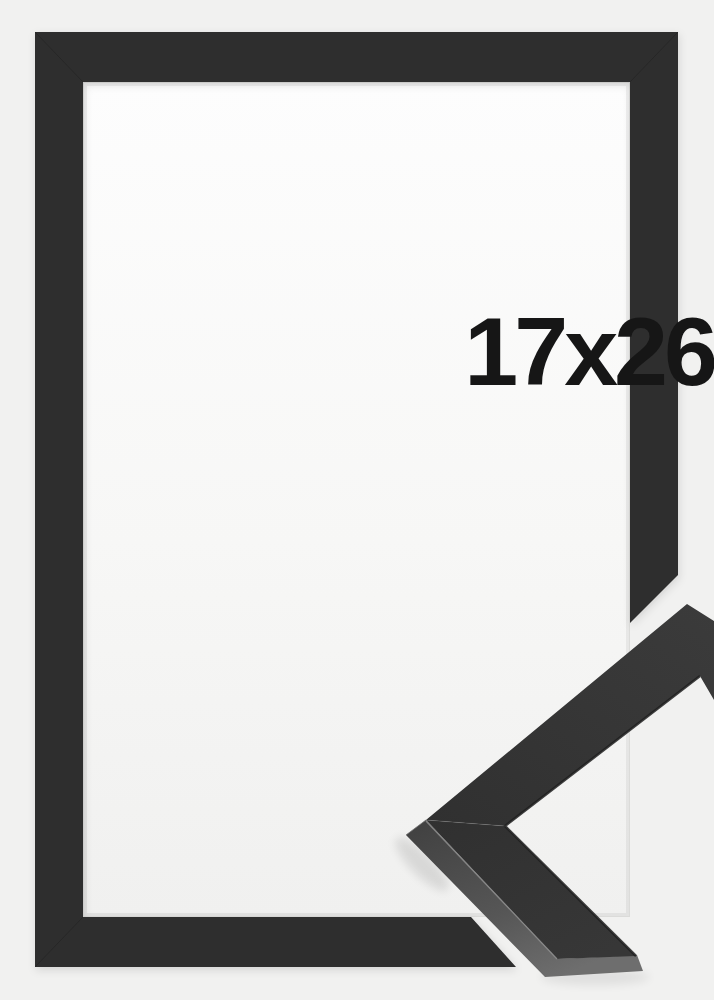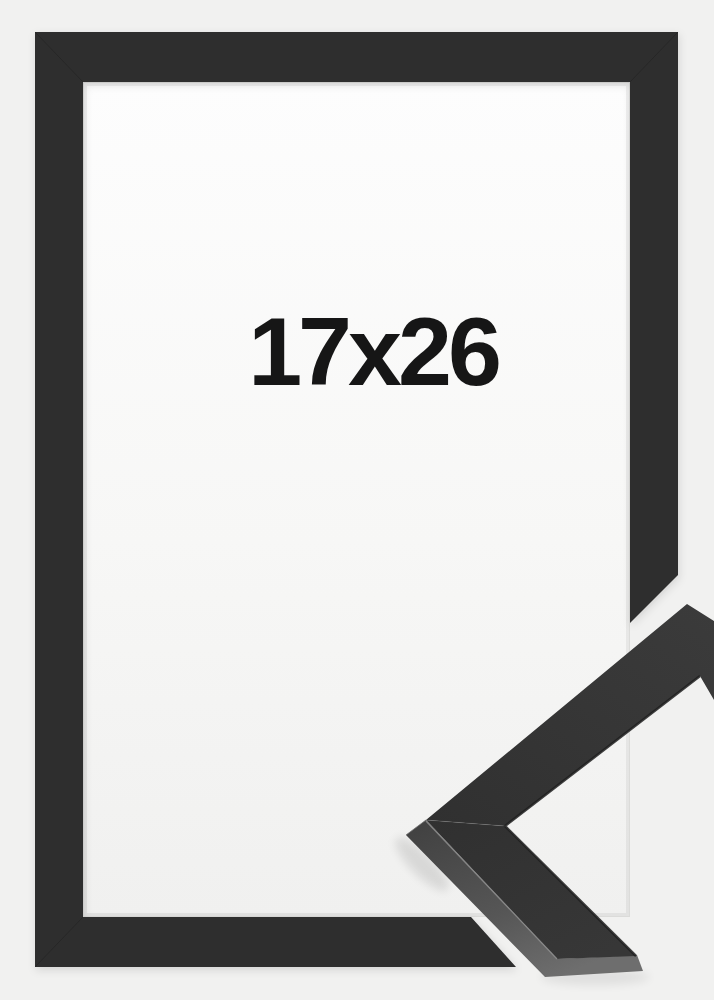"17x26" .size-label { text-align: center -> right }
